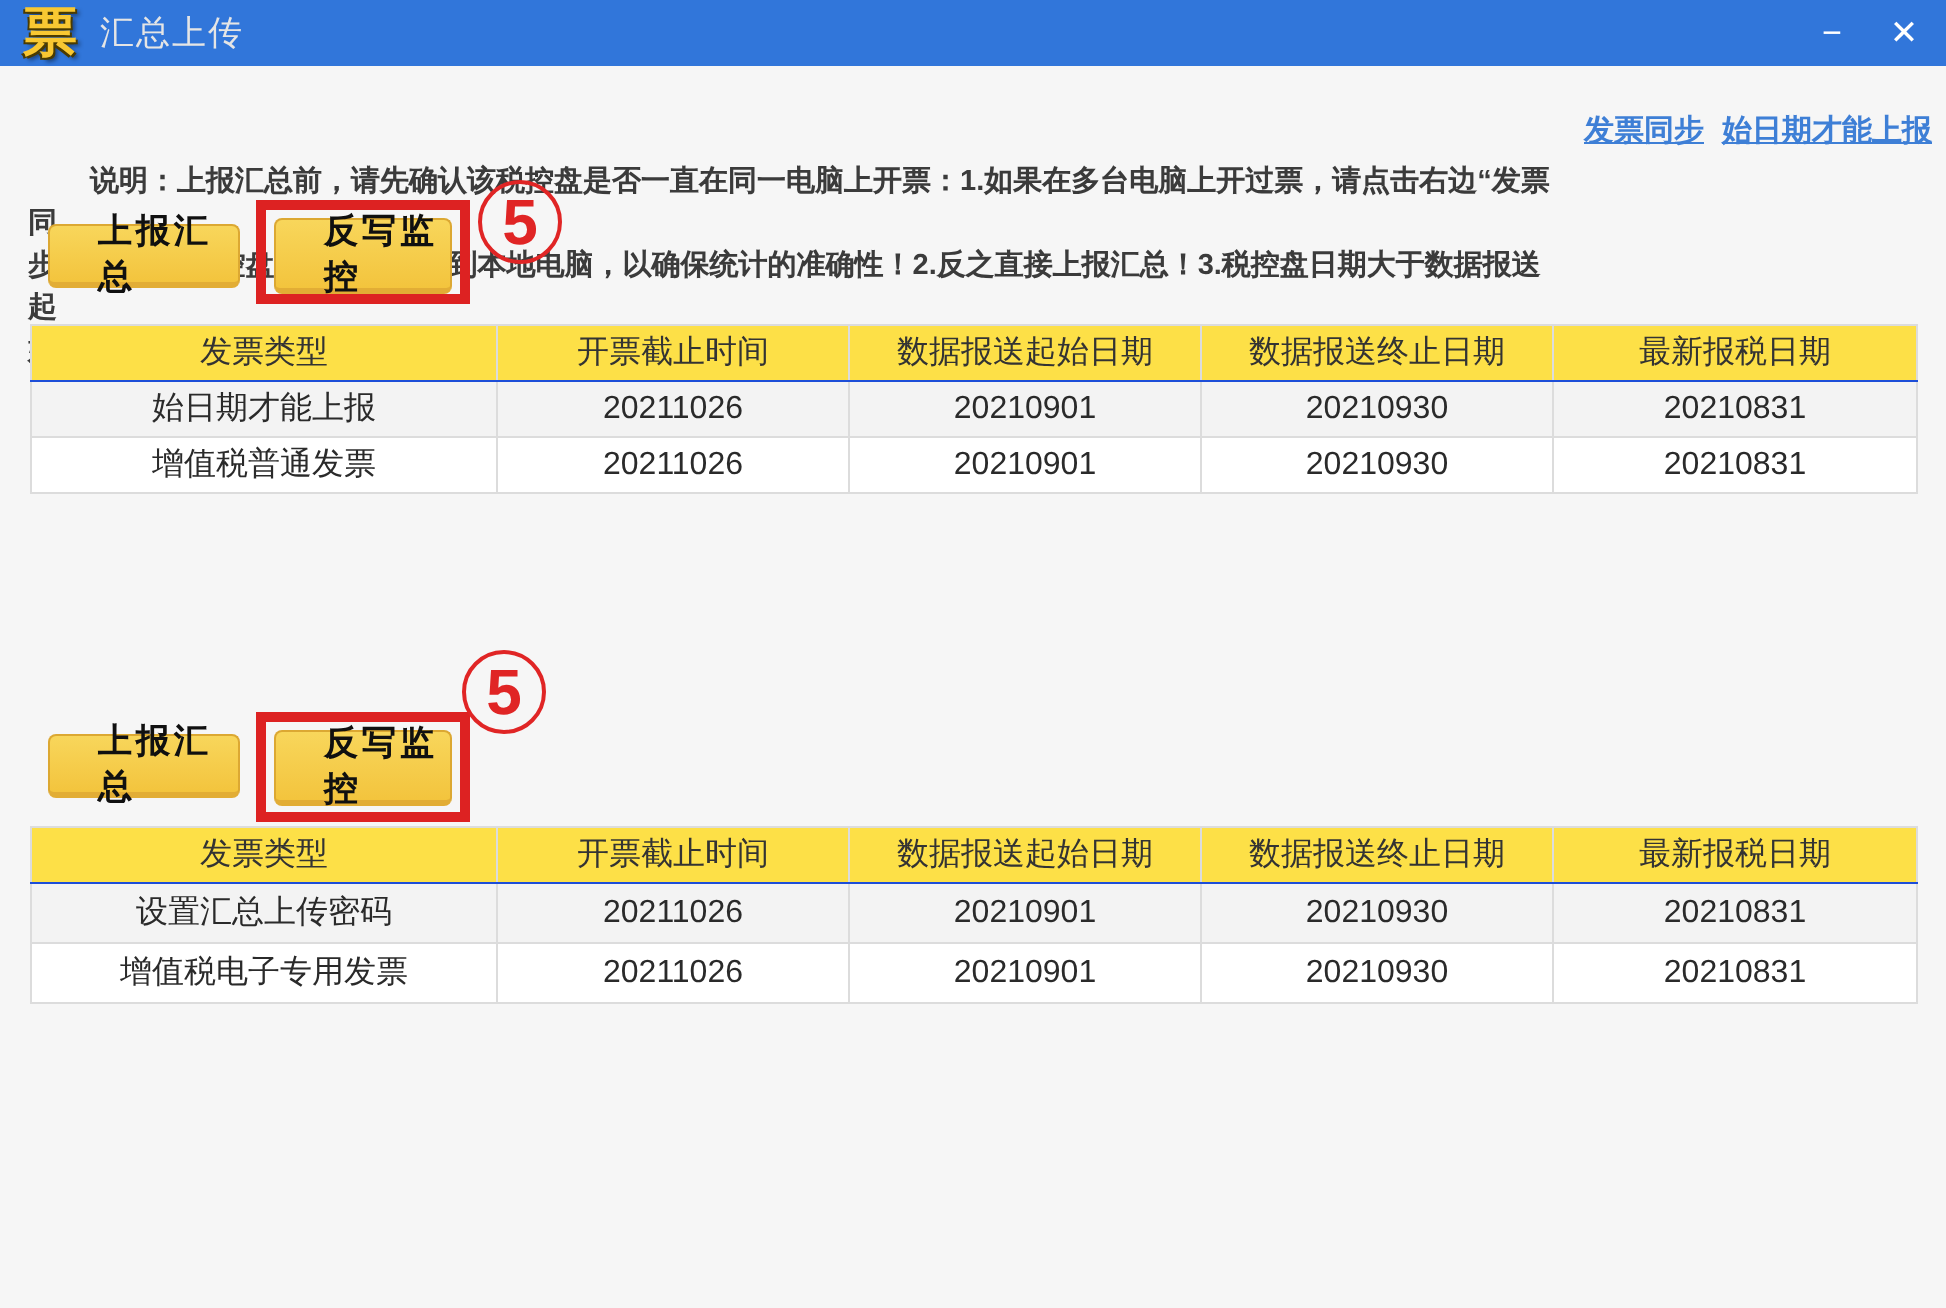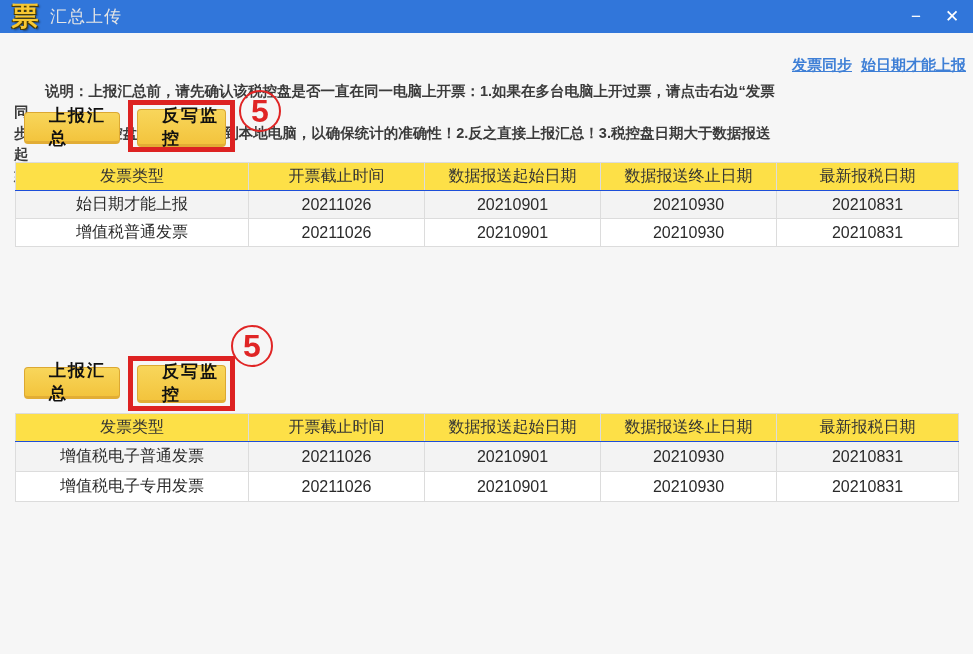"增值税电子普通发票" td { text: 增值税电子普通发票 -> 设置汇总上传密码 }
